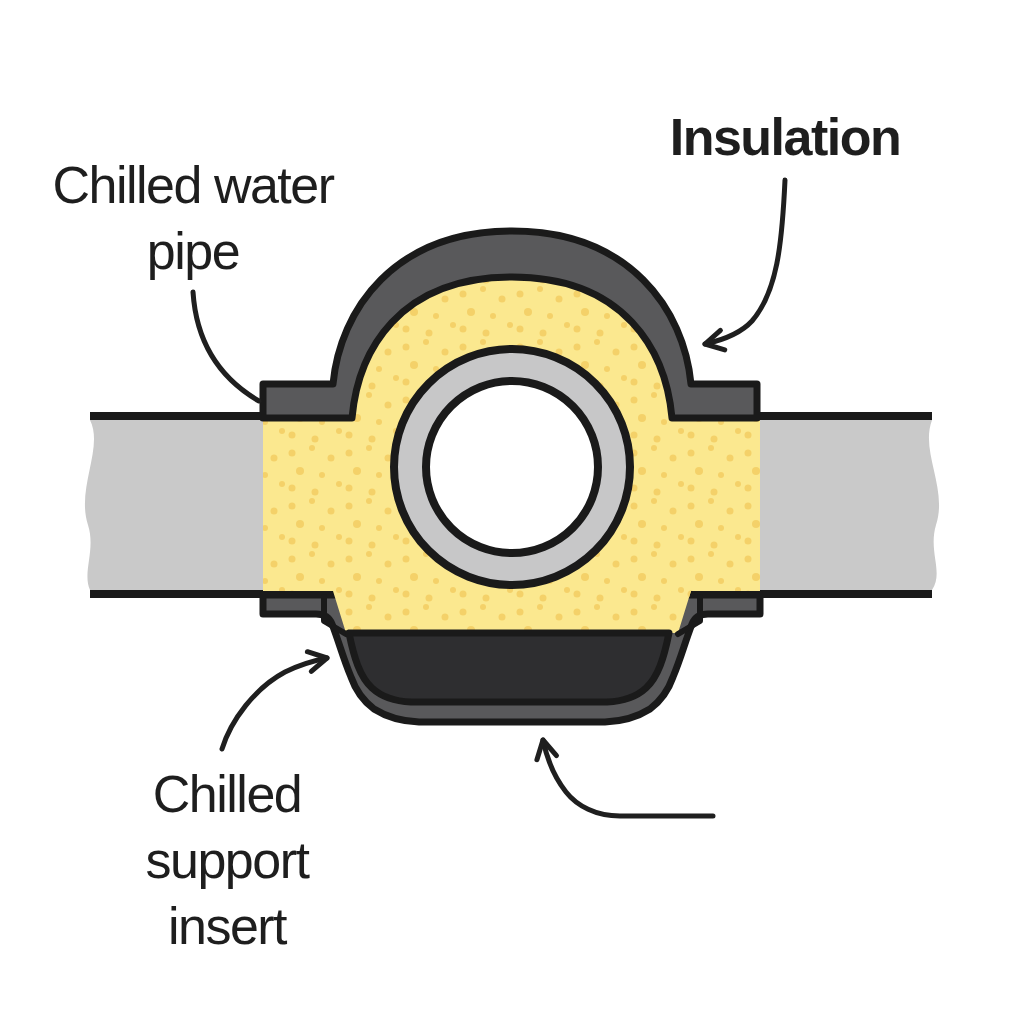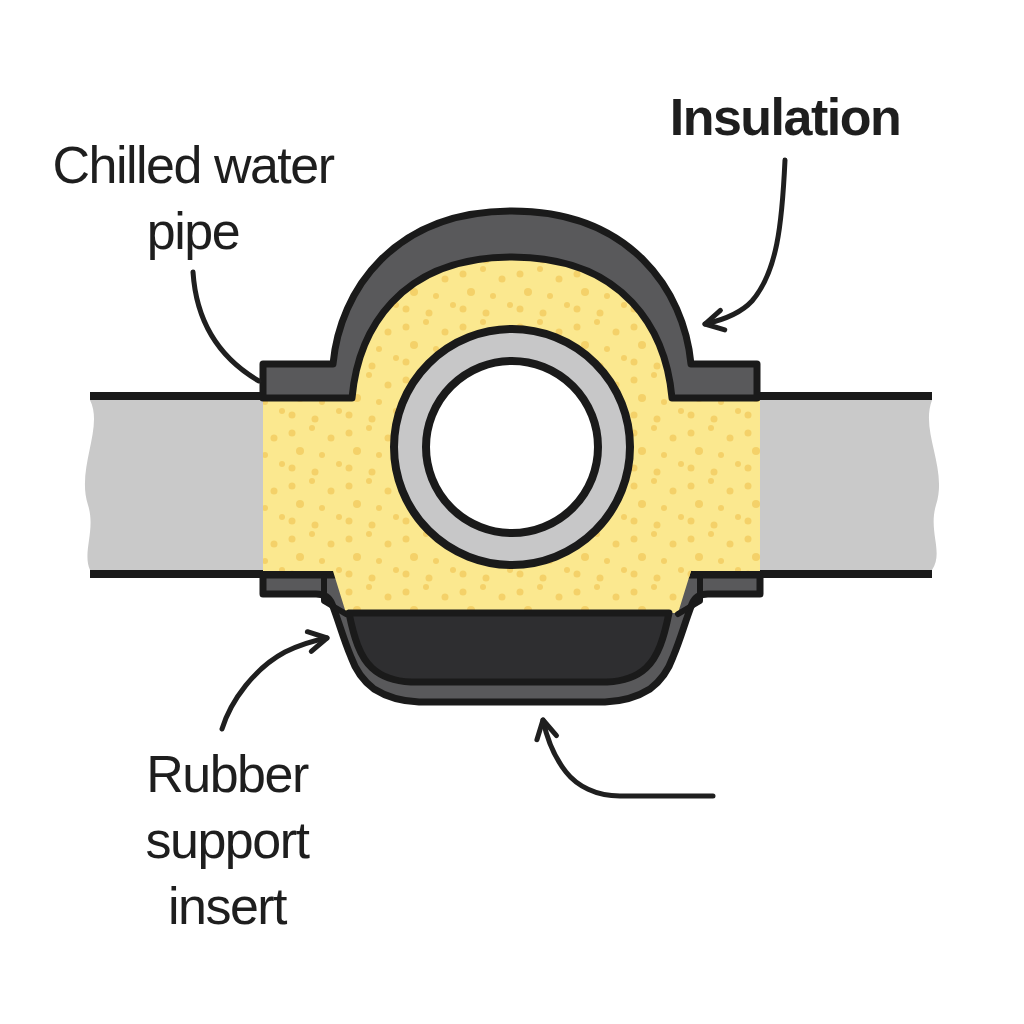"Chilled water" #stage { margin-top: none -> 20px }
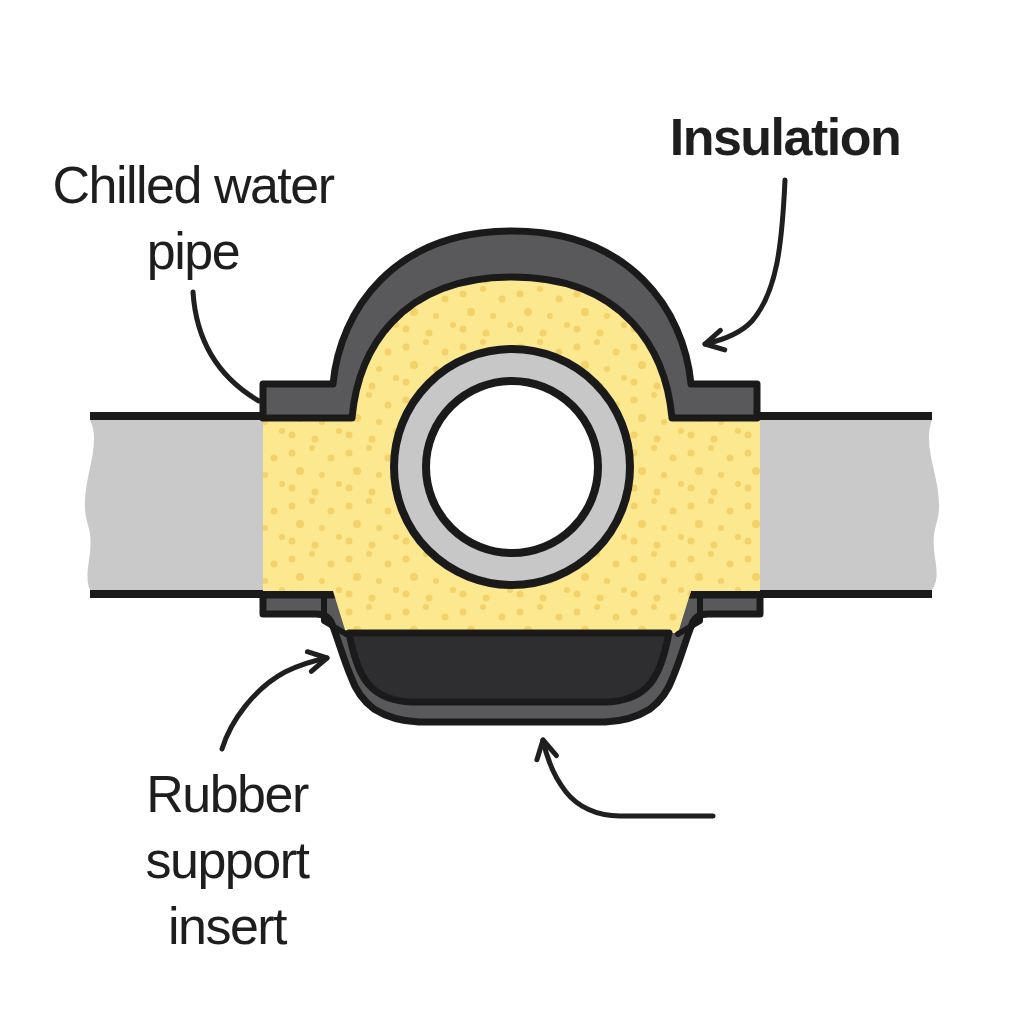"Rubber" div.label { text: Rubber -> Chilled }
